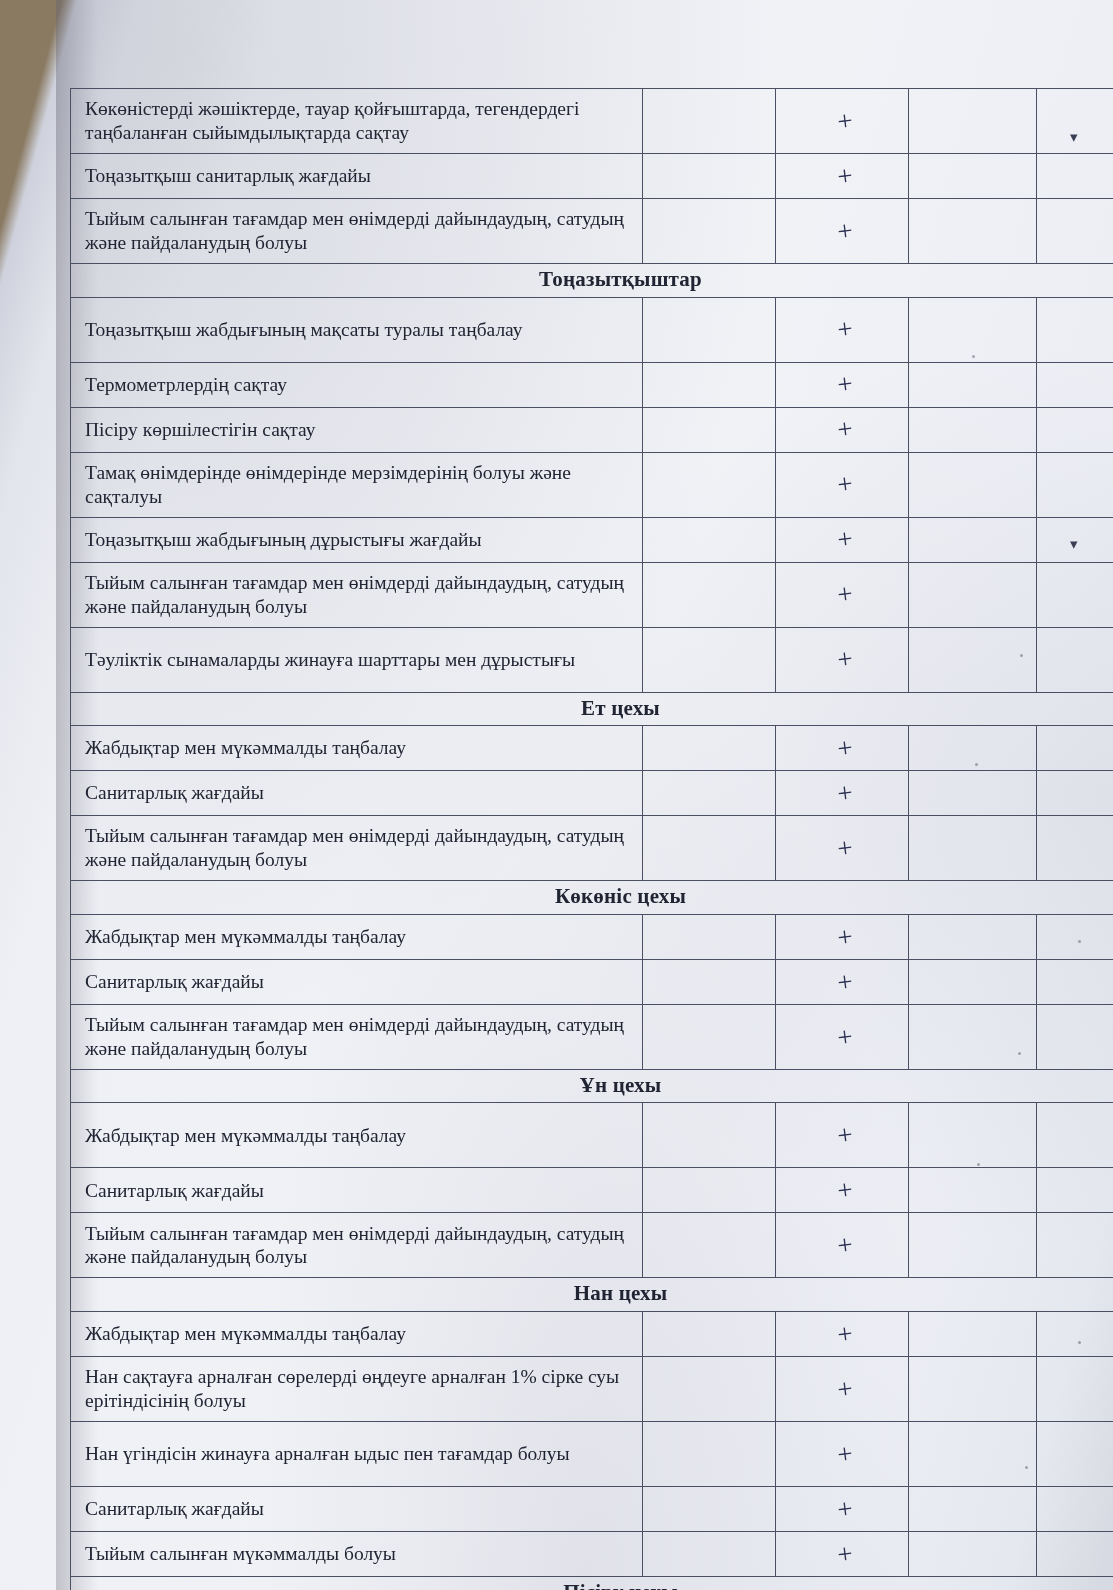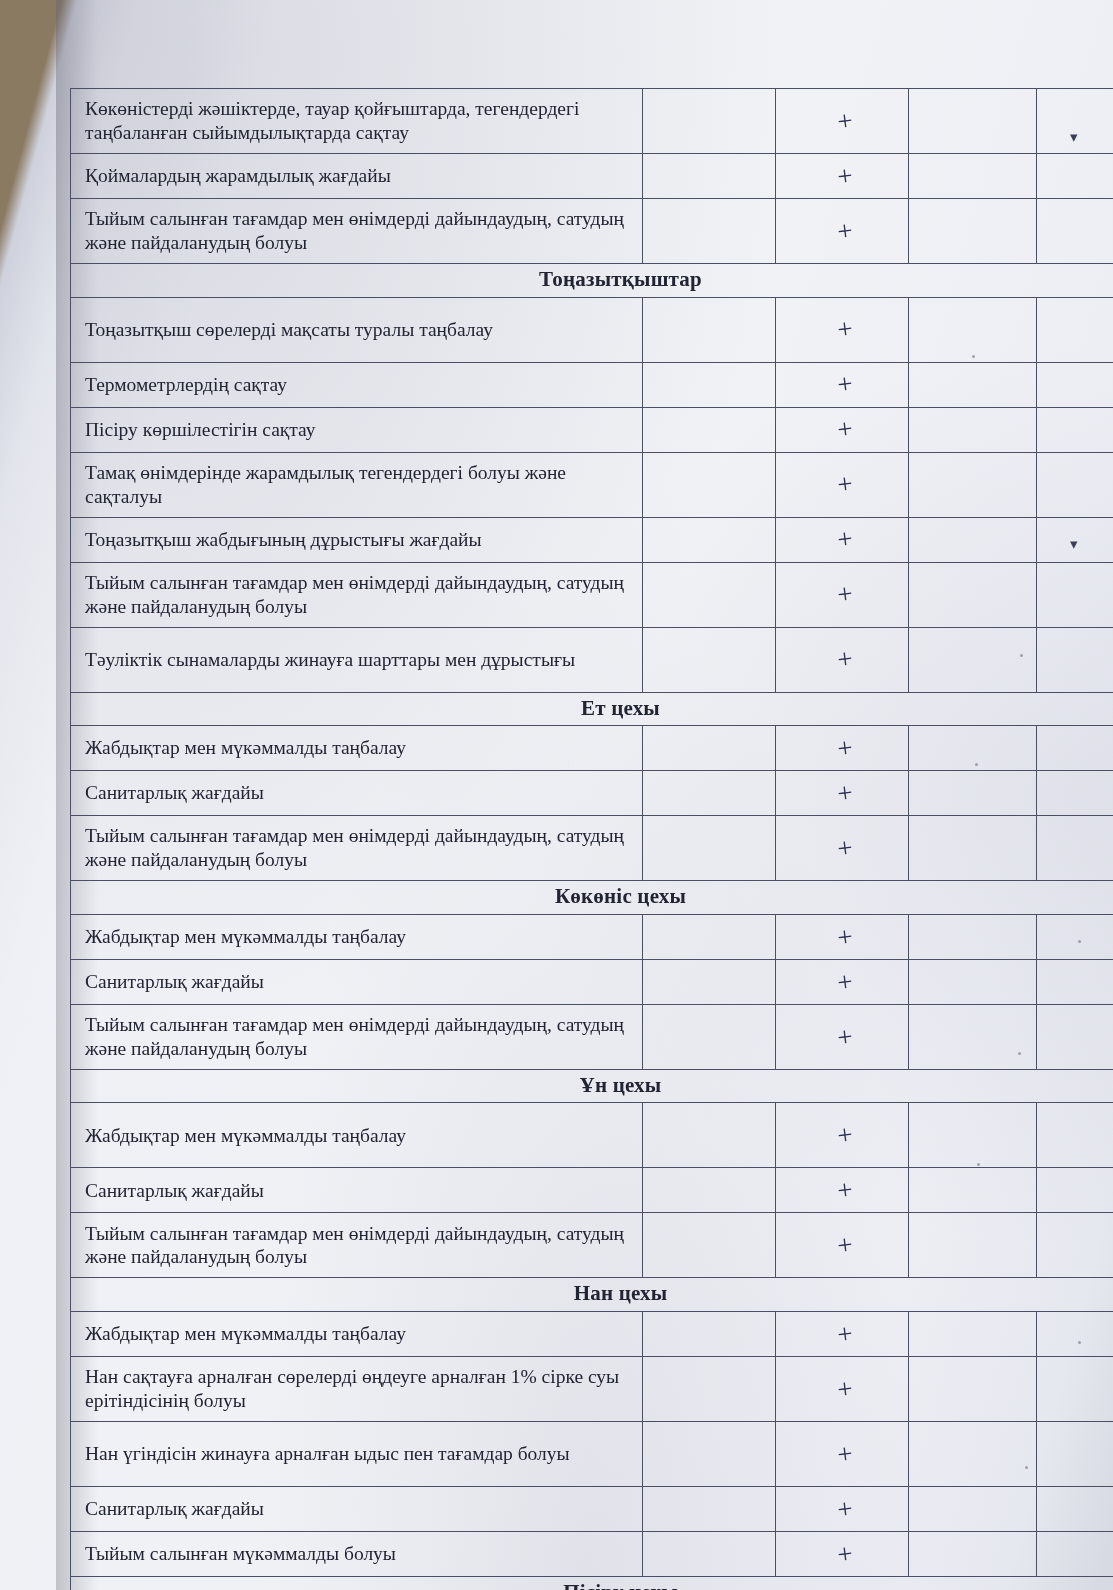"Қоймалардың жарамдылық жағдайы" td.c-label { text: Қоймалардың жарамдылық -> Тоңазытқыш санитарлық }
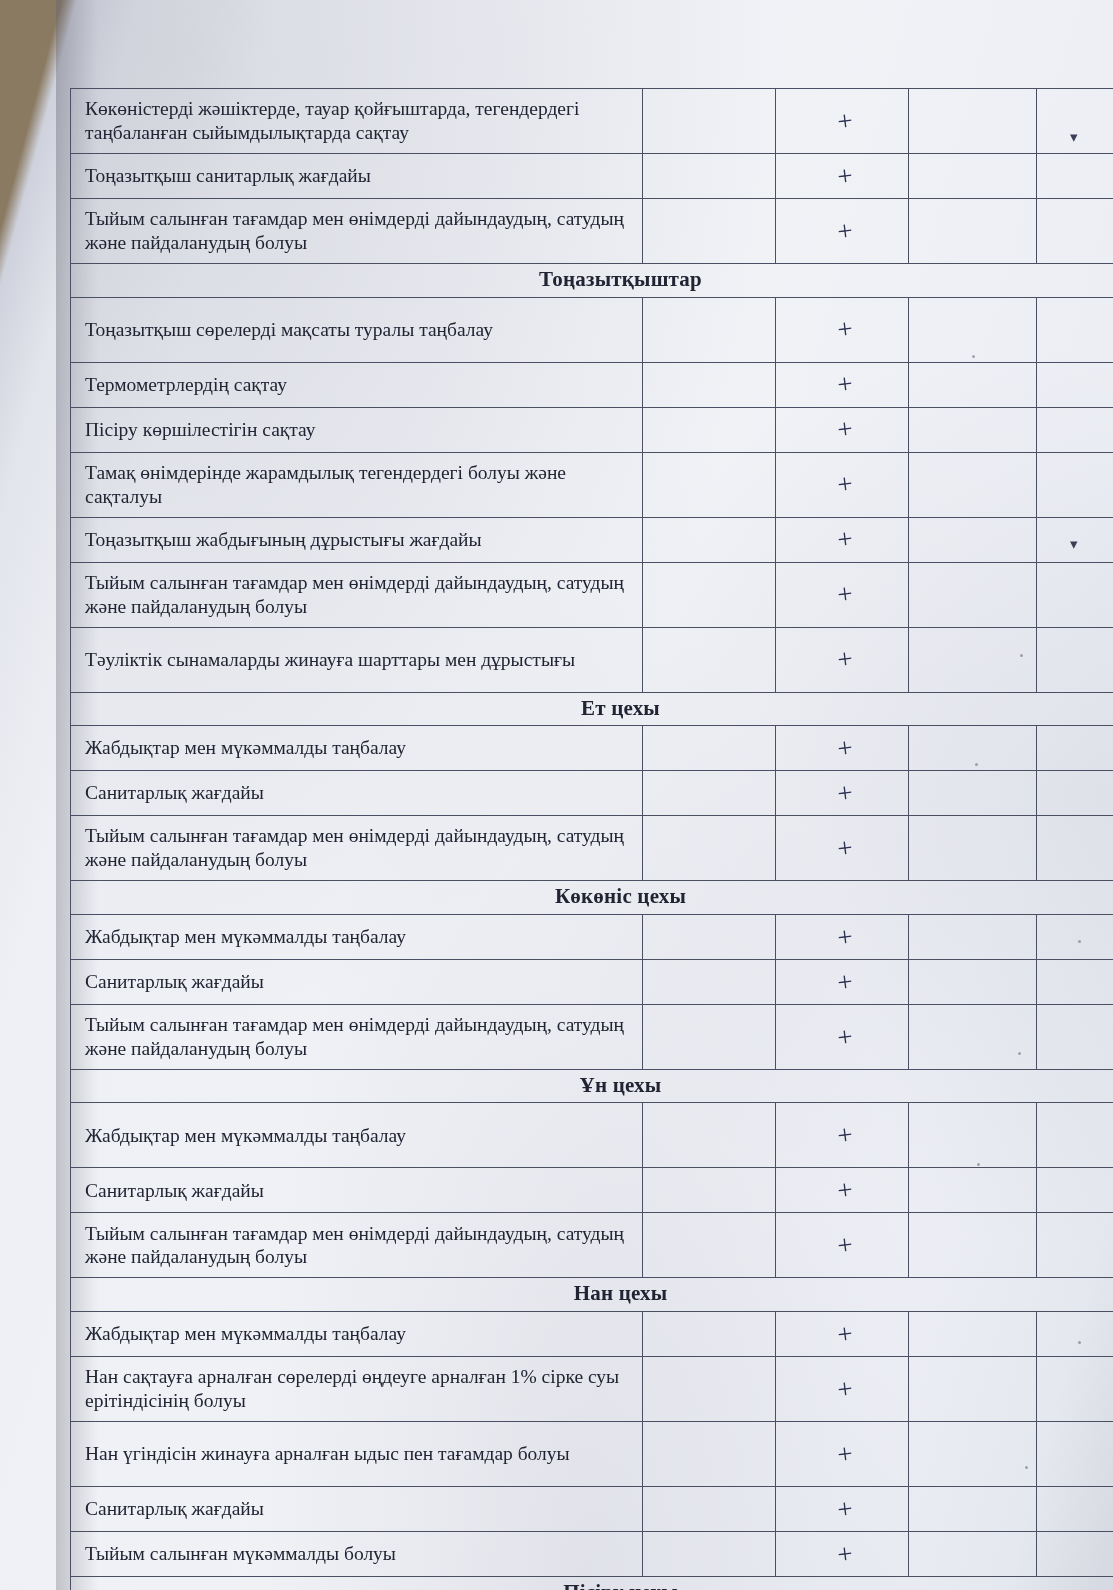"Тоңазытқыш сөрелерді мақсаты туралы" td.c-label { text: сөрелерді -> жабдығының }
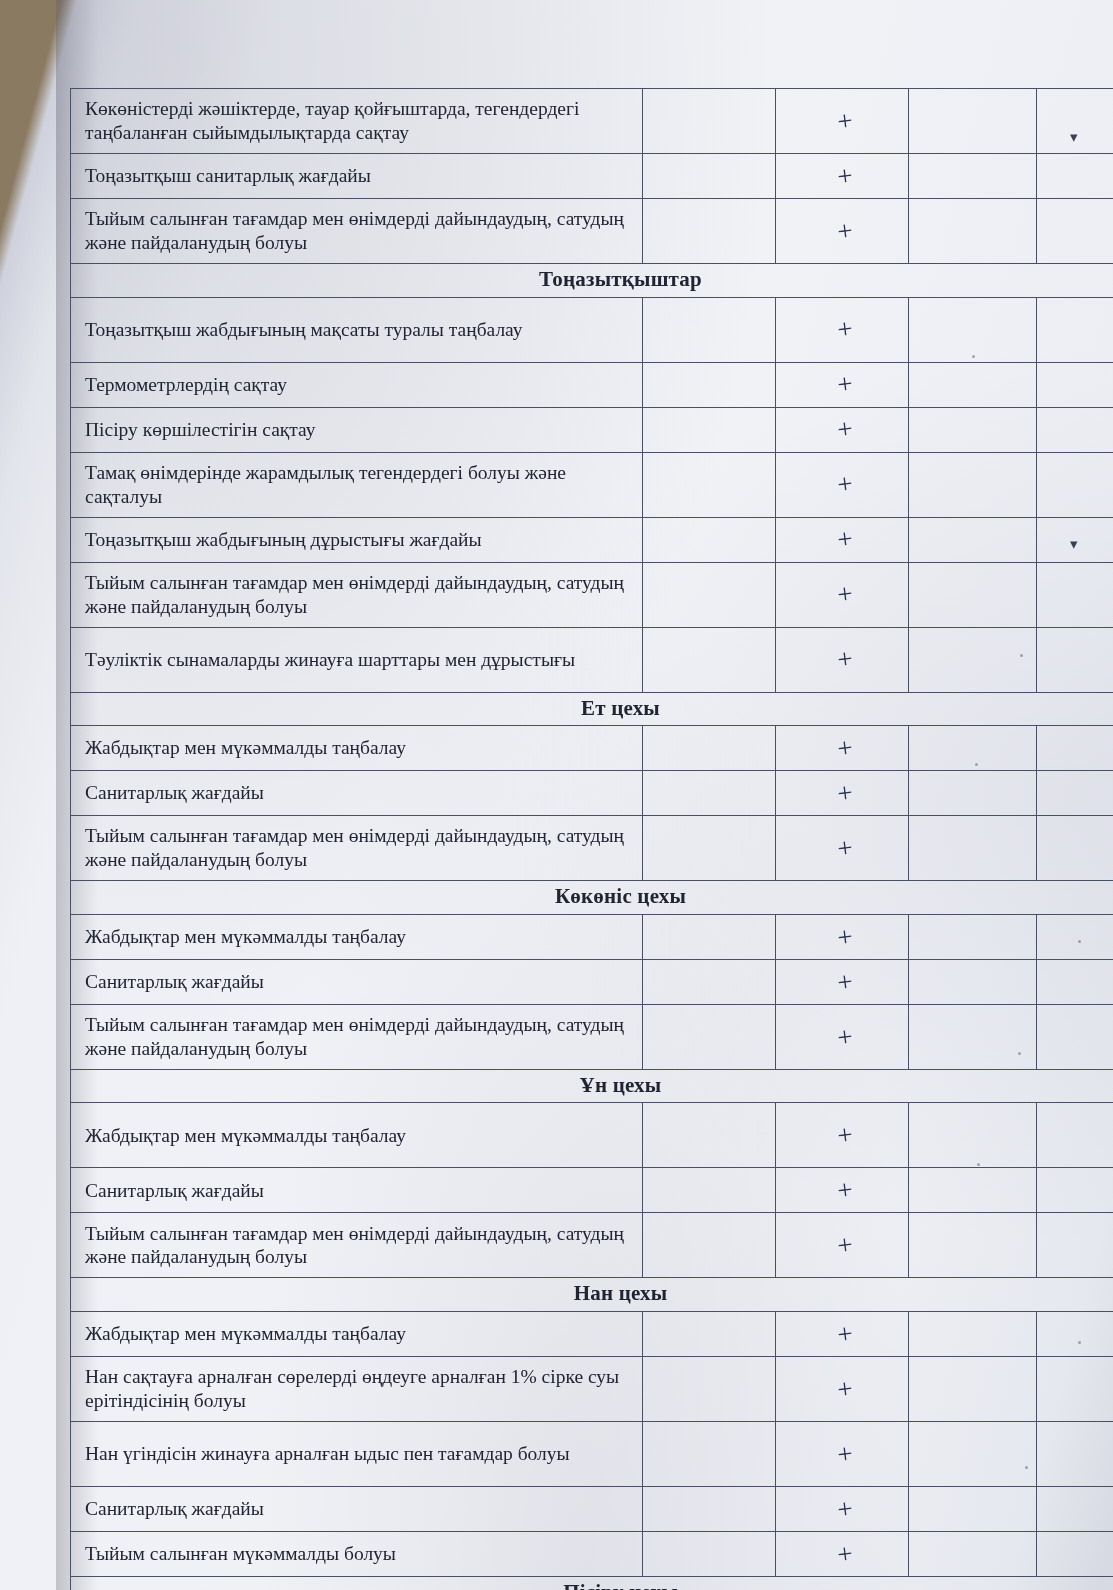"Тамақ өнімдерінде жарамдылық" td.c-label { text: жарамдылық тегендердегі -> өнімдерінде мерзімдерінің }
